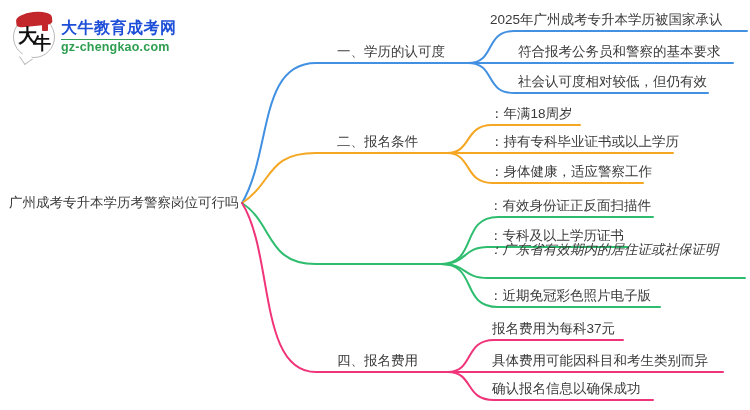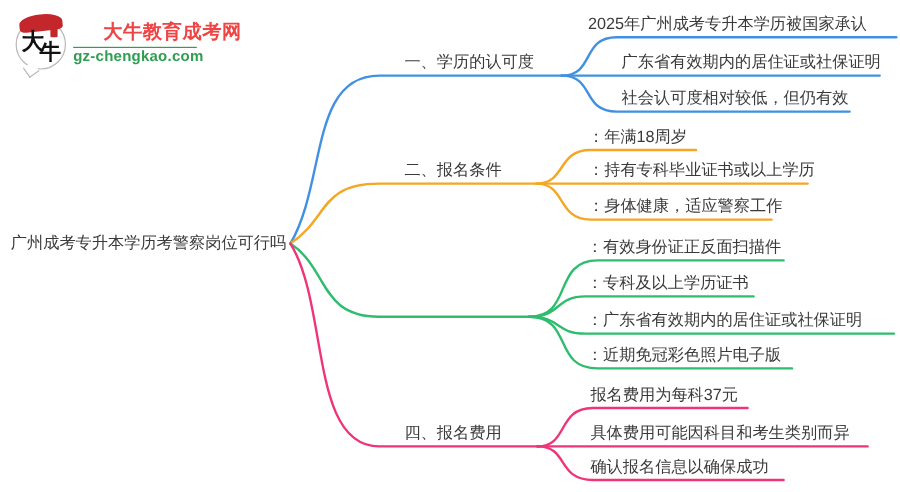"大牛教育成考网" .site-name { color: #ef4444 -> #1d4ed8; margin-left: 25px -> none }
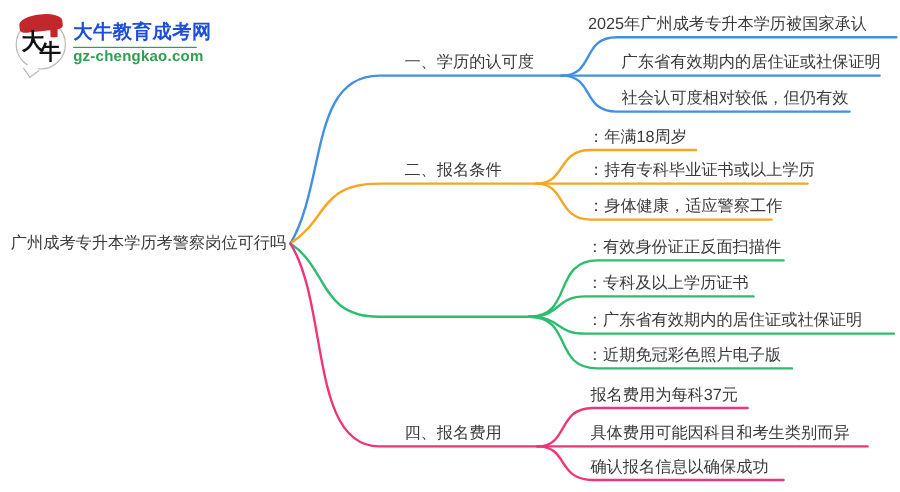"广东省有效期内的居住证或社保证明" div.node { text: 广东省有效期内的居住证或社保证明 -> 符合报考公务员和警察的基本要求 }
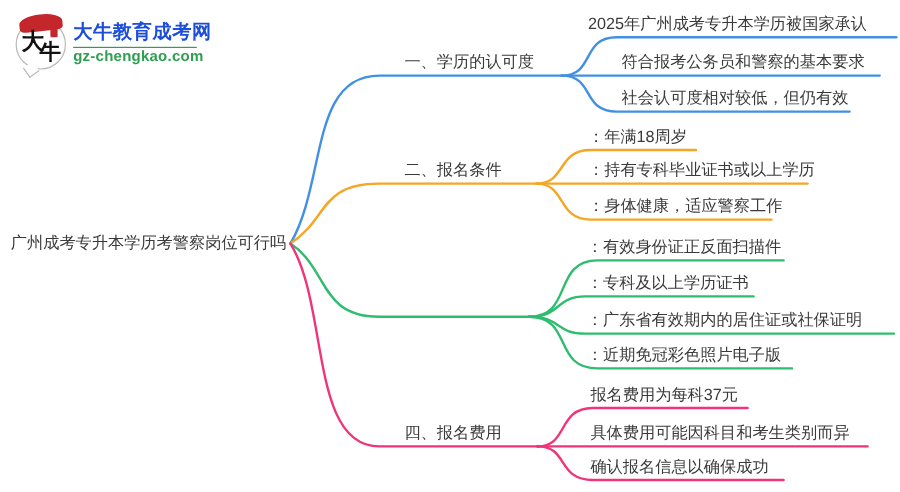"：广东省有效期内的居住证或社保证明" div.node { font-style: none -> italic; top: 259px -> 242px }
